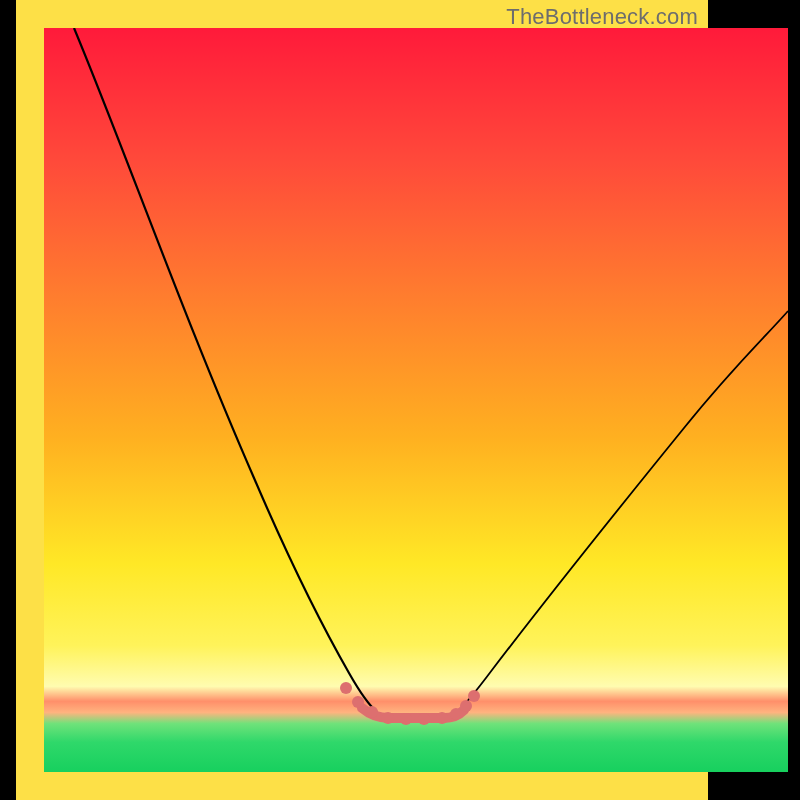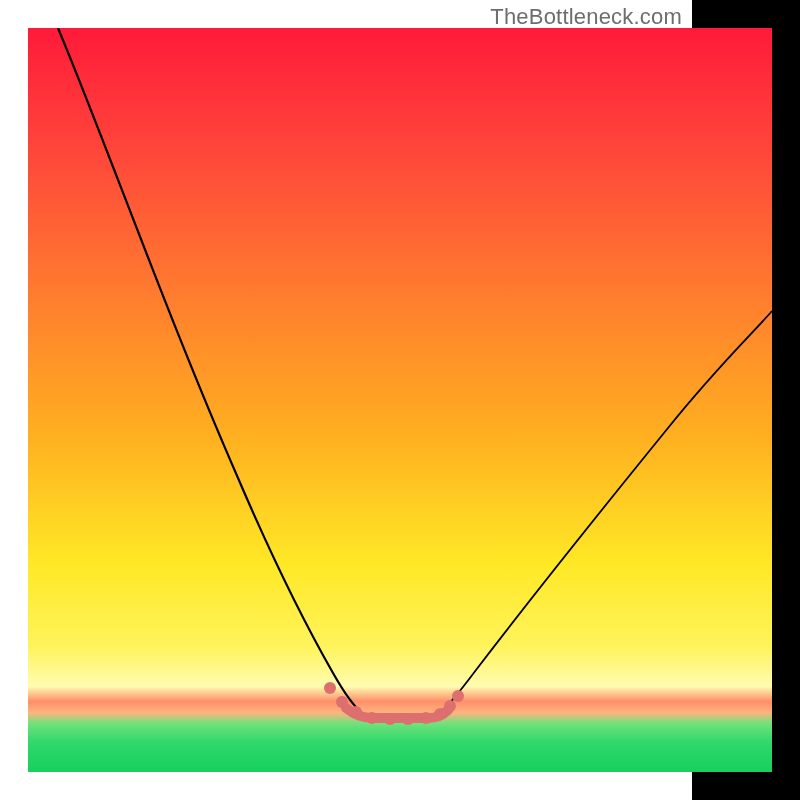"TheBottleneck.com" .stage { background: #ffffff -> #fde047; margin-left: none -> 16px }
